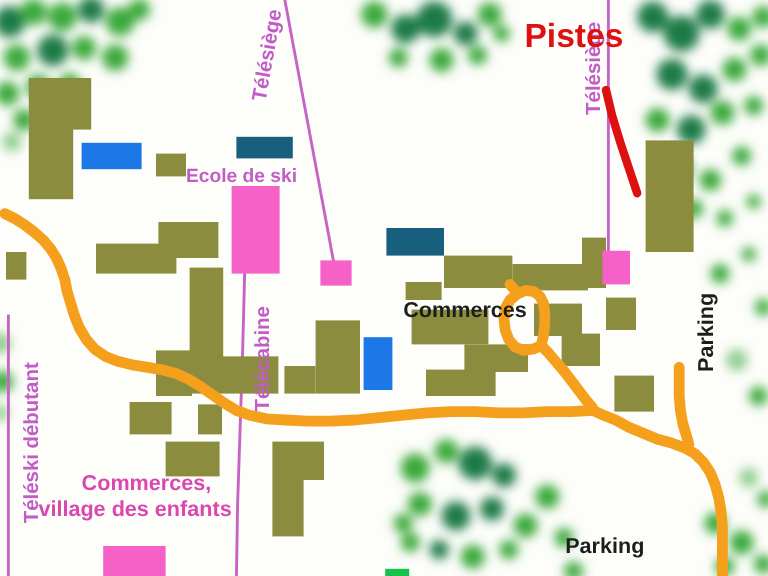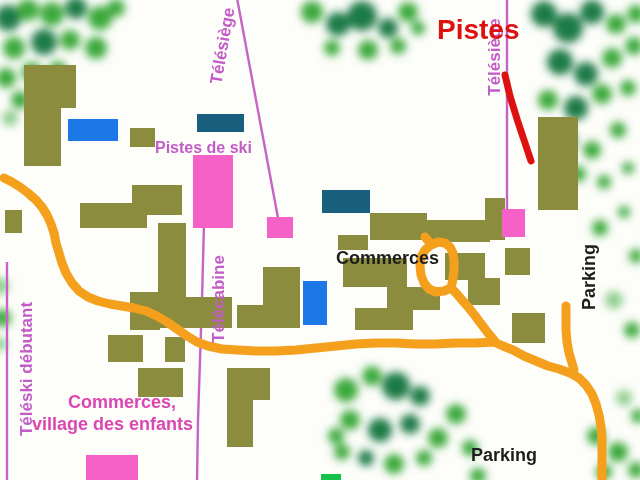"Pistes de ski" div.lbl { text: Pistes -> Ecole }
